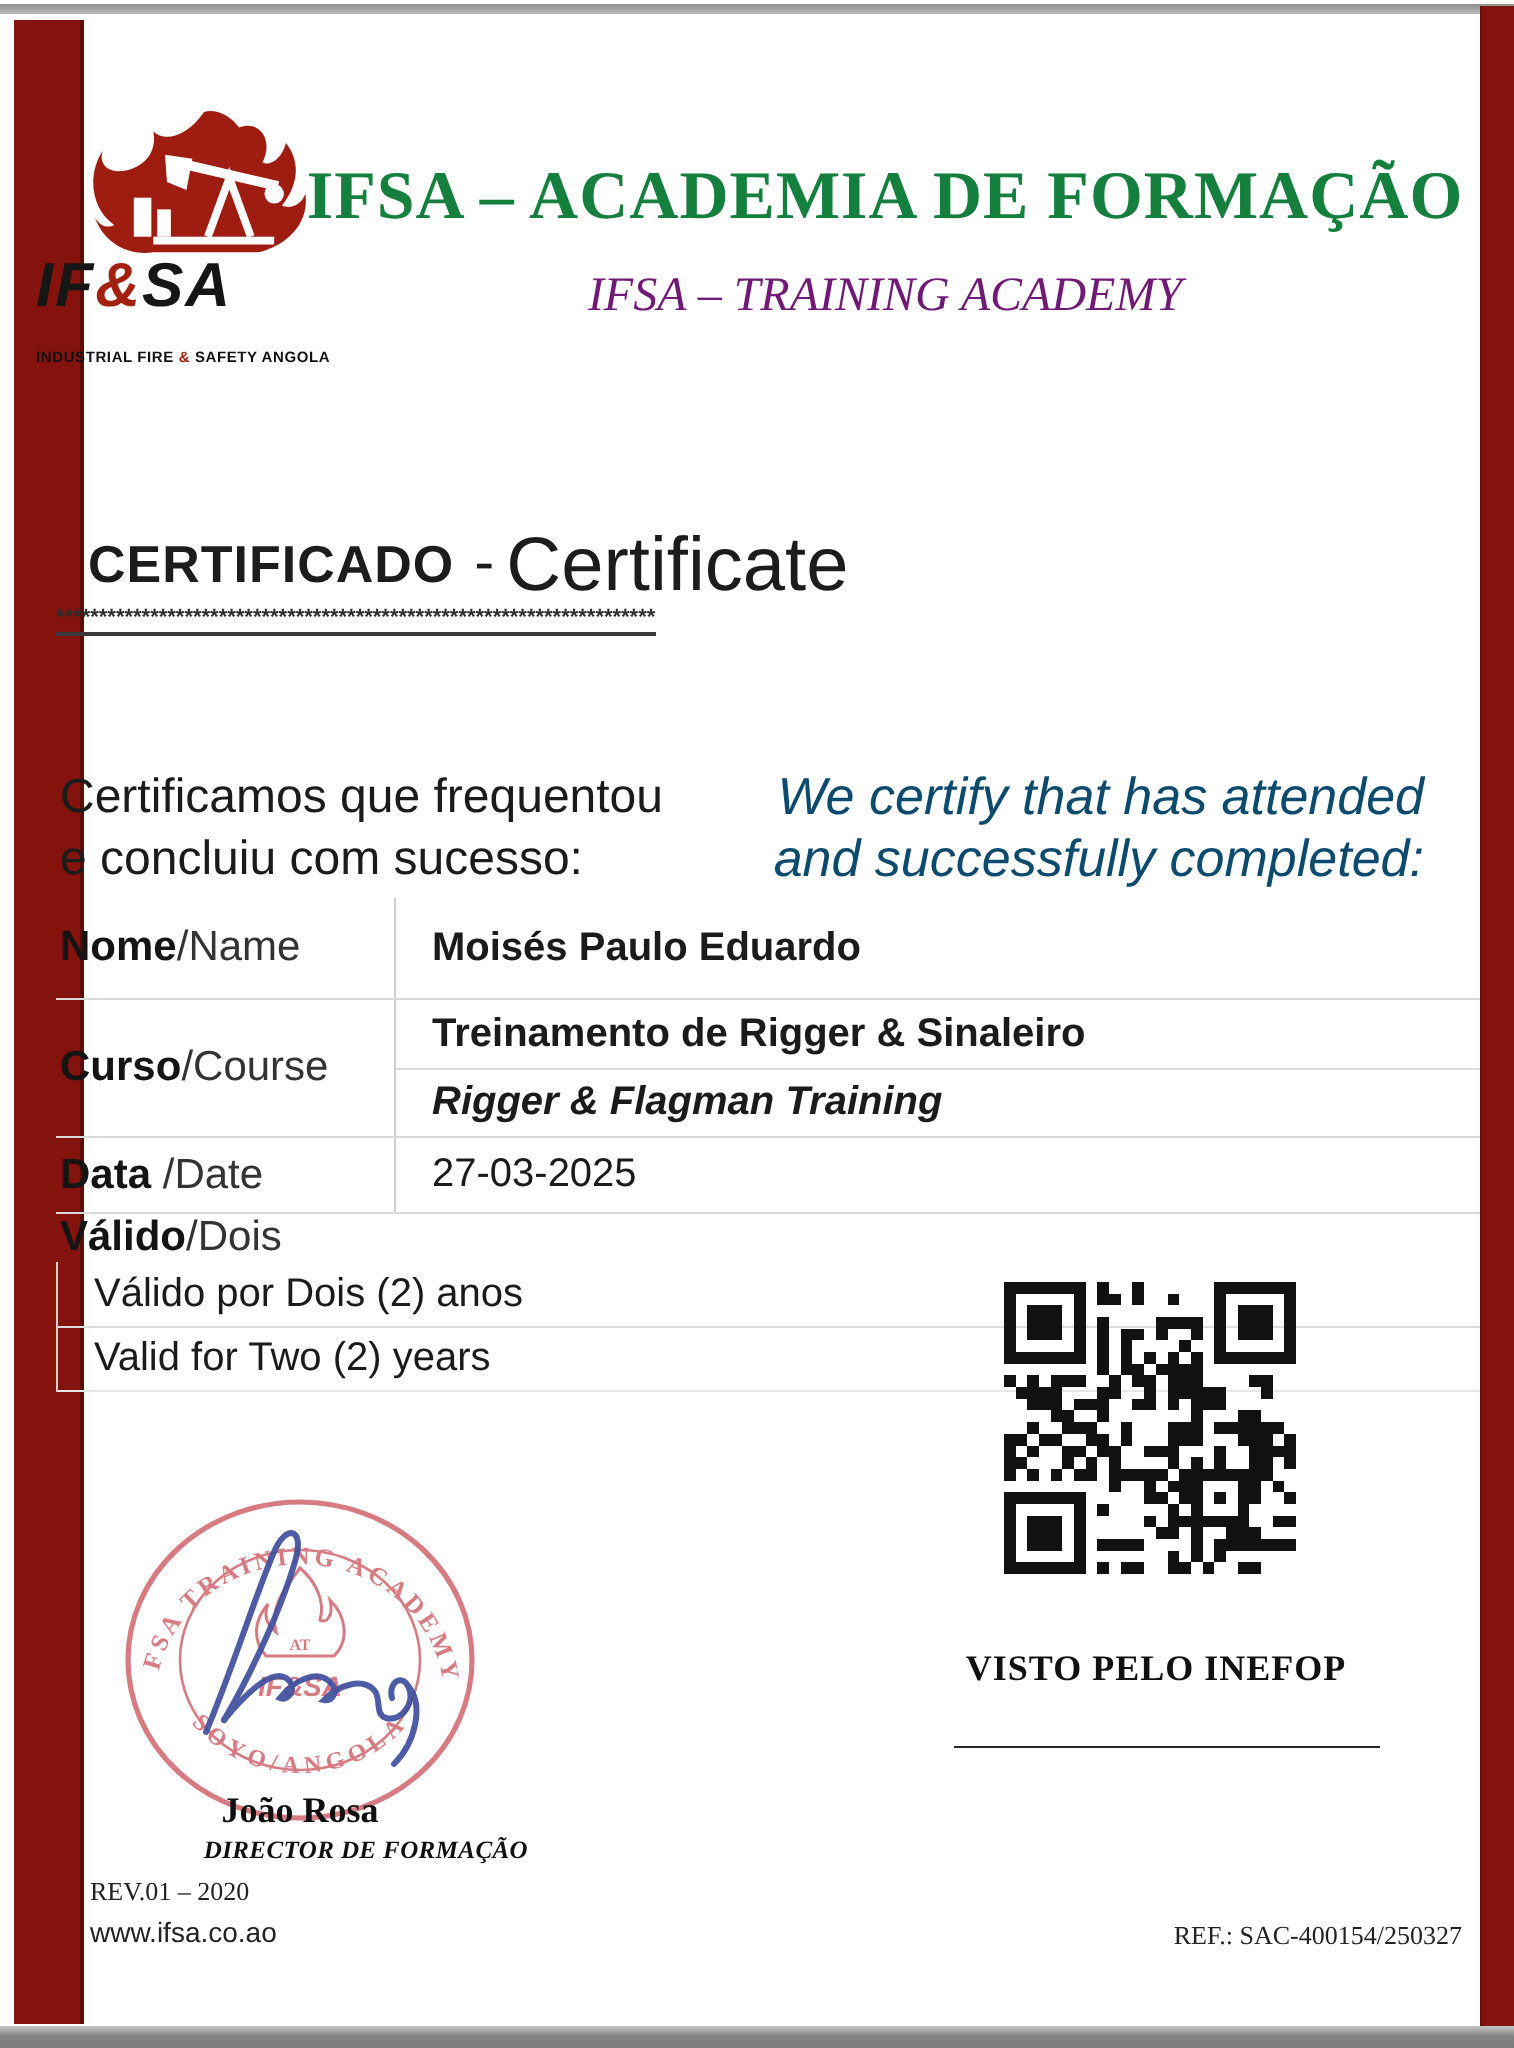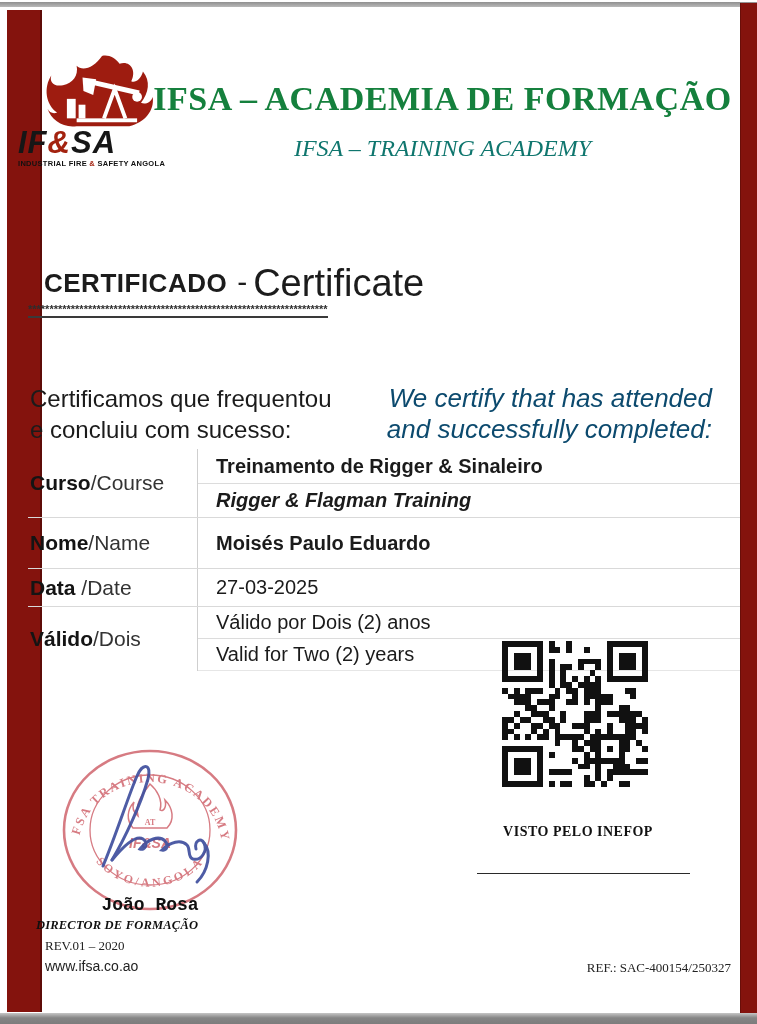"IFSA – TRAINING ACADEMY" .title-en { color: #0f766e -> #701a75 }
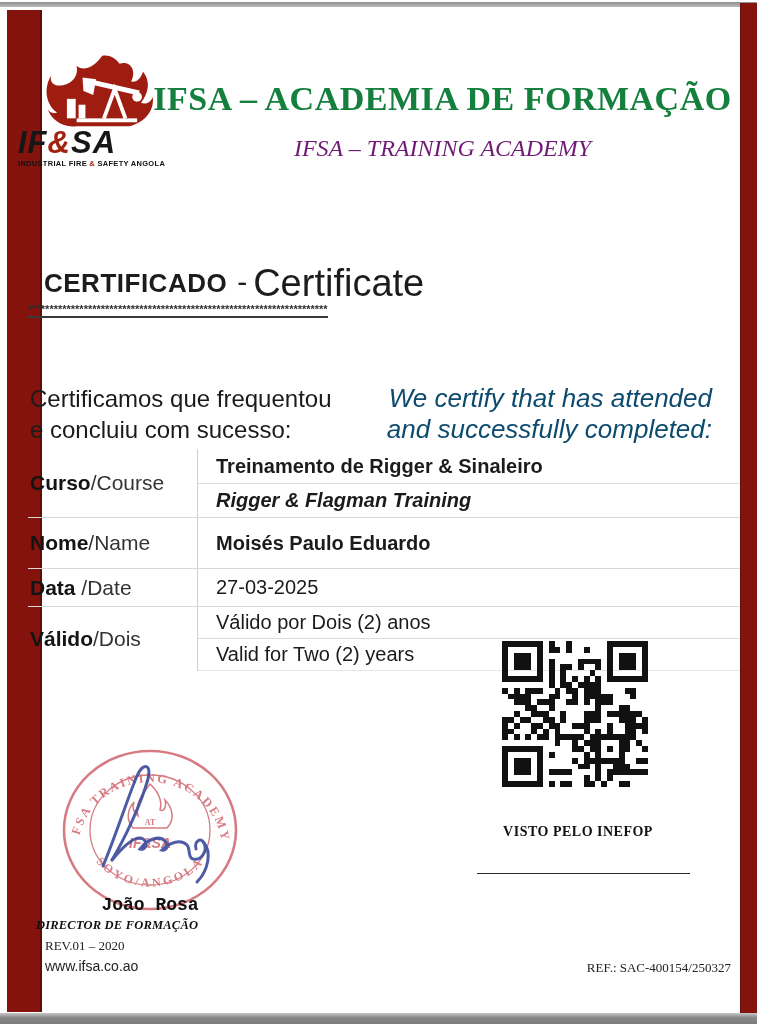"INDUSTRIAL FIRE & SAFETY ANGOLA" .logo .tagline { margin-top: 1px -> 16px }
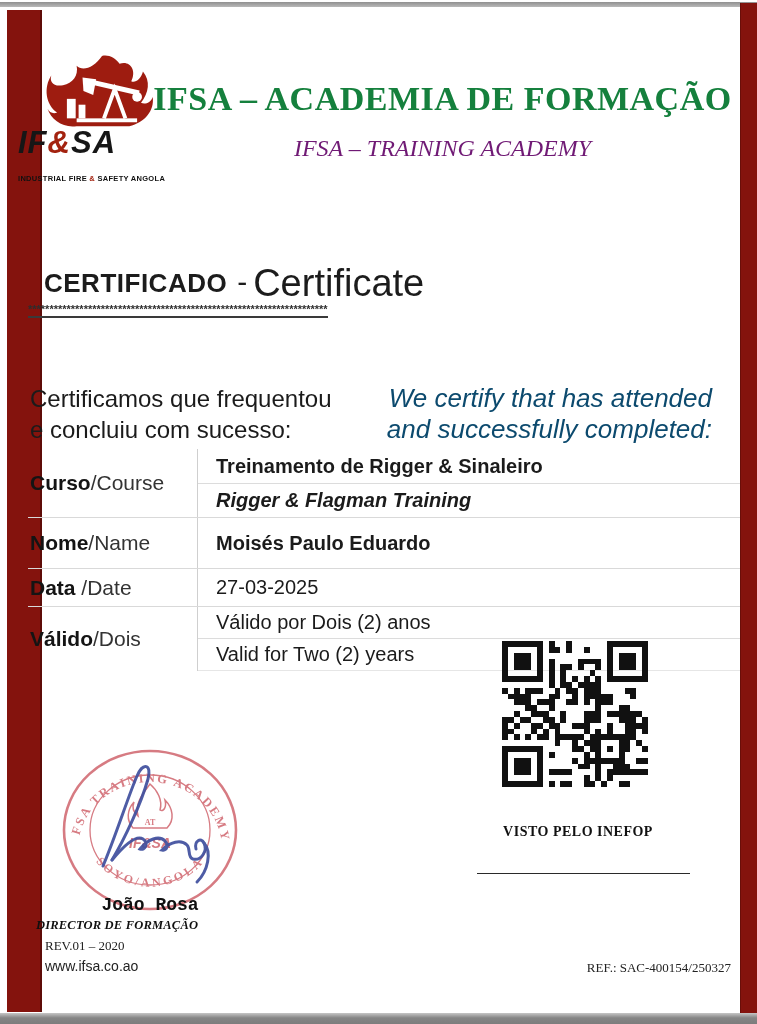"Curso" div.trow { order: before "Nome" -> after "Nome" }
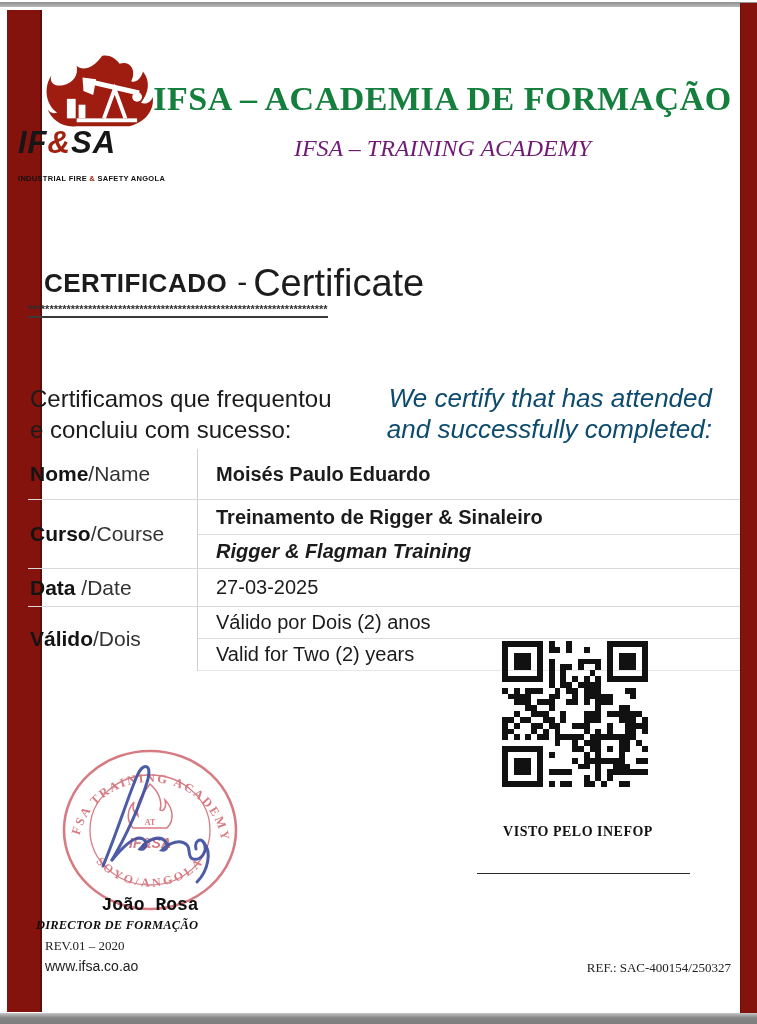"Válido" .trow.last { flex-direction: none -> column }
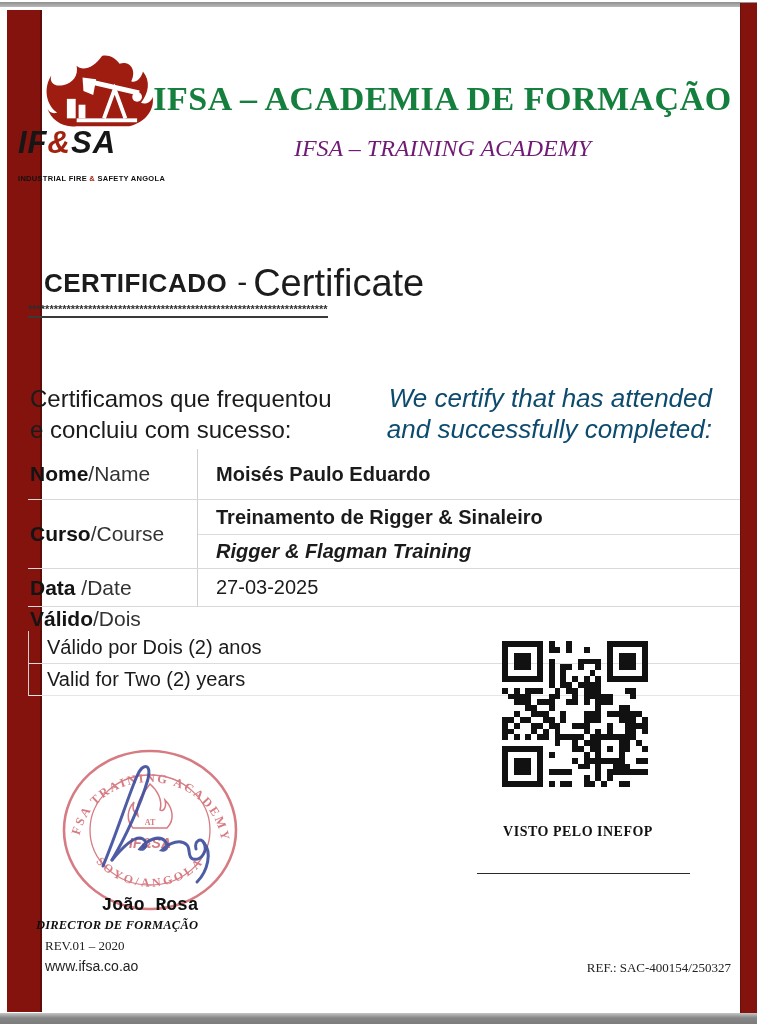"VISTO PELO INEFOP" .visto { font-size: 14px -> 18px }
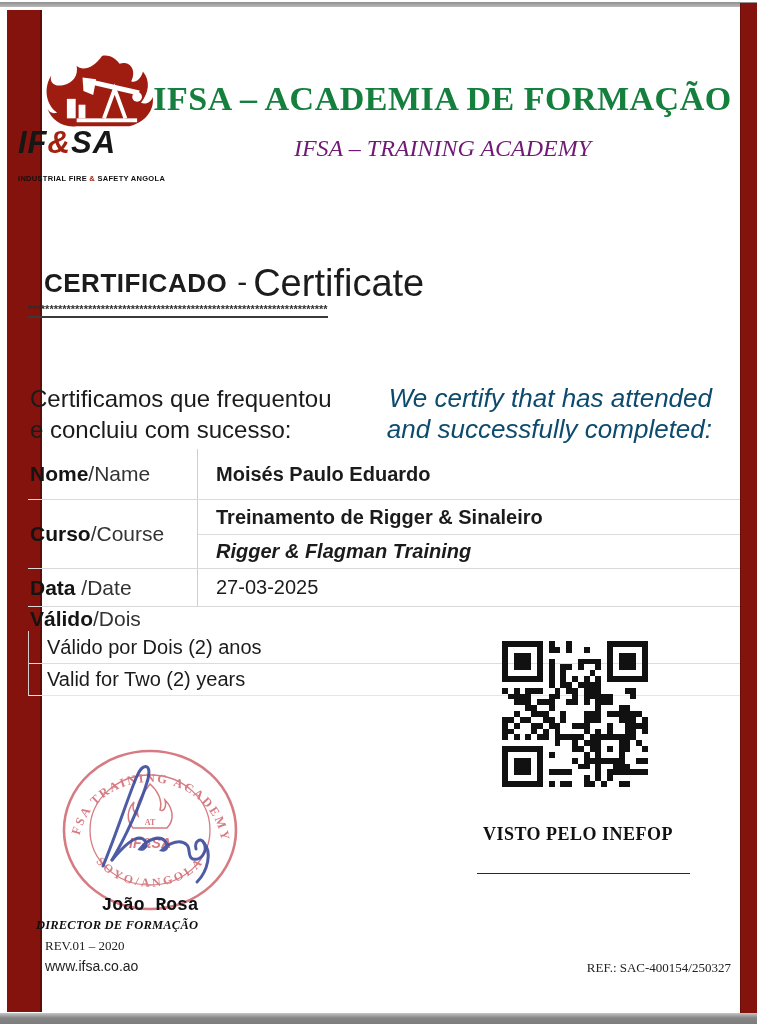"João Rosa" .signer-name { font-family: Liberation Mono, monospace -> Liberation Serif, serif }
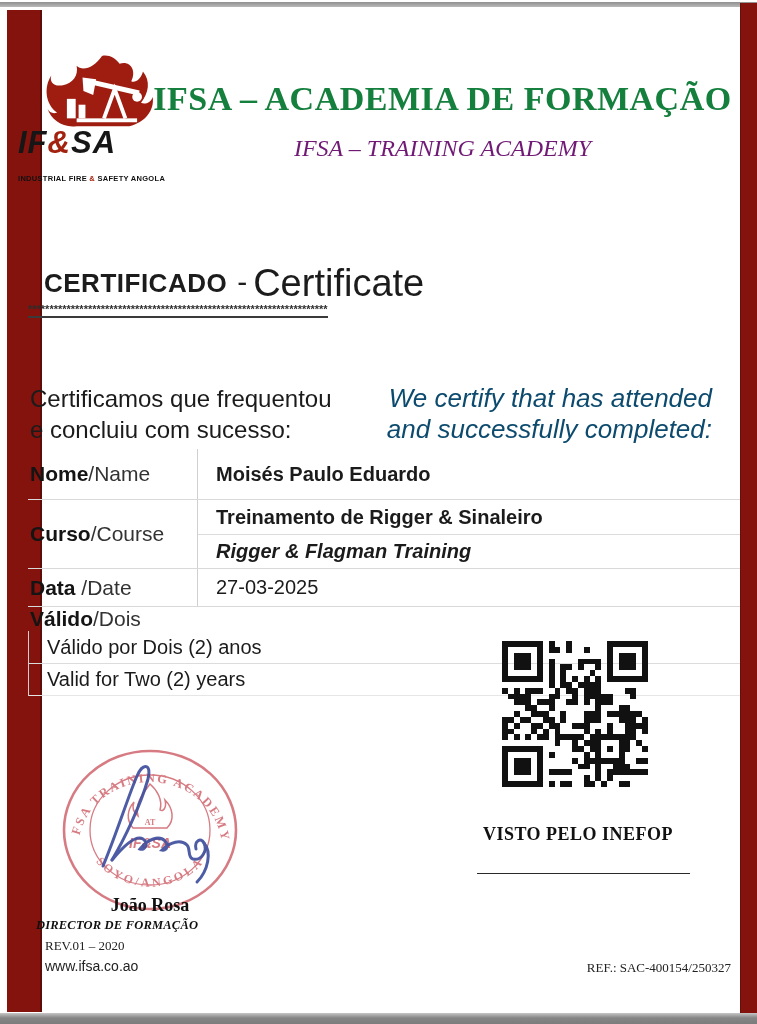"DIRECTOR DE FORMAÇÃO" .signer-role { text-align: left -> right }
